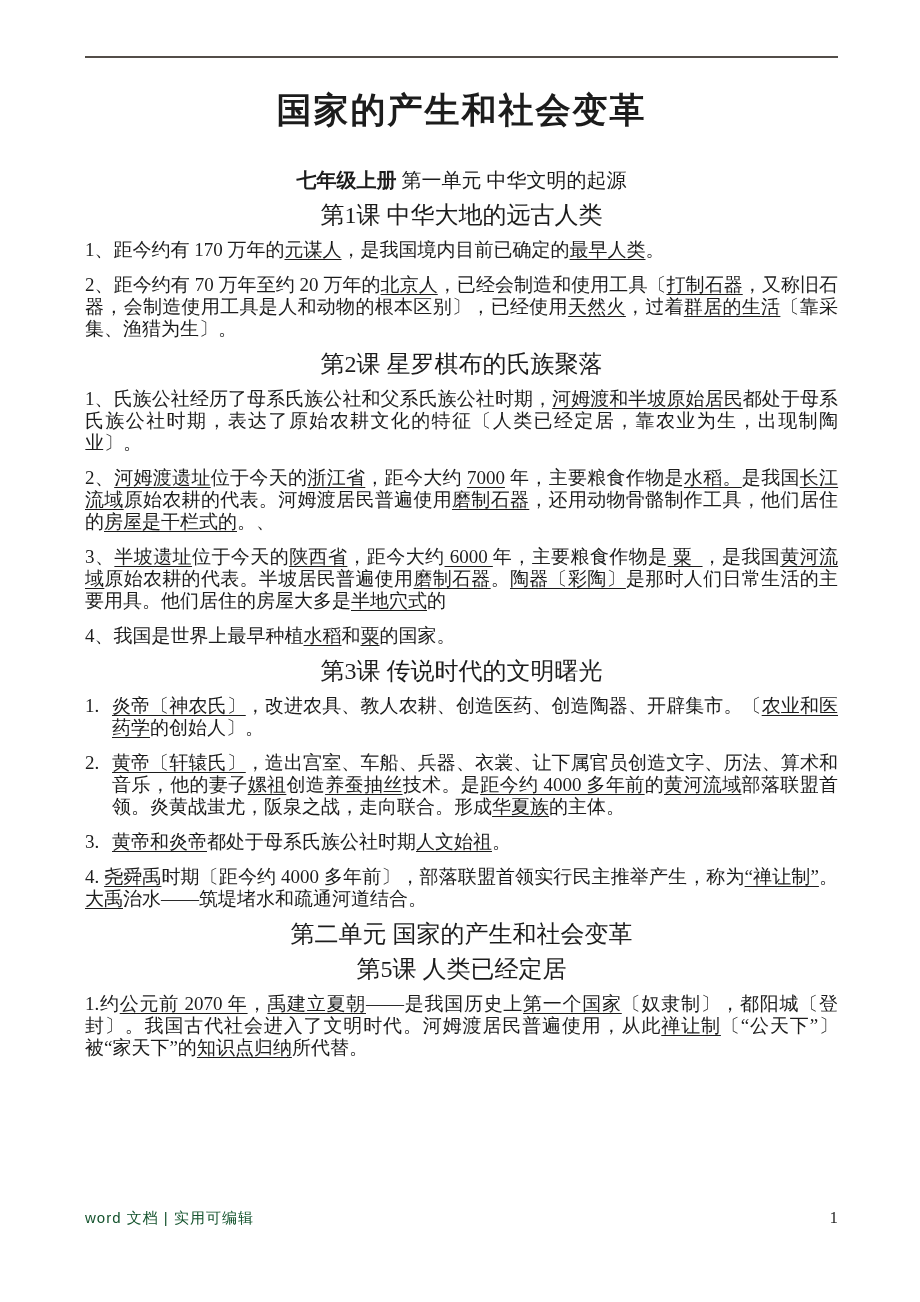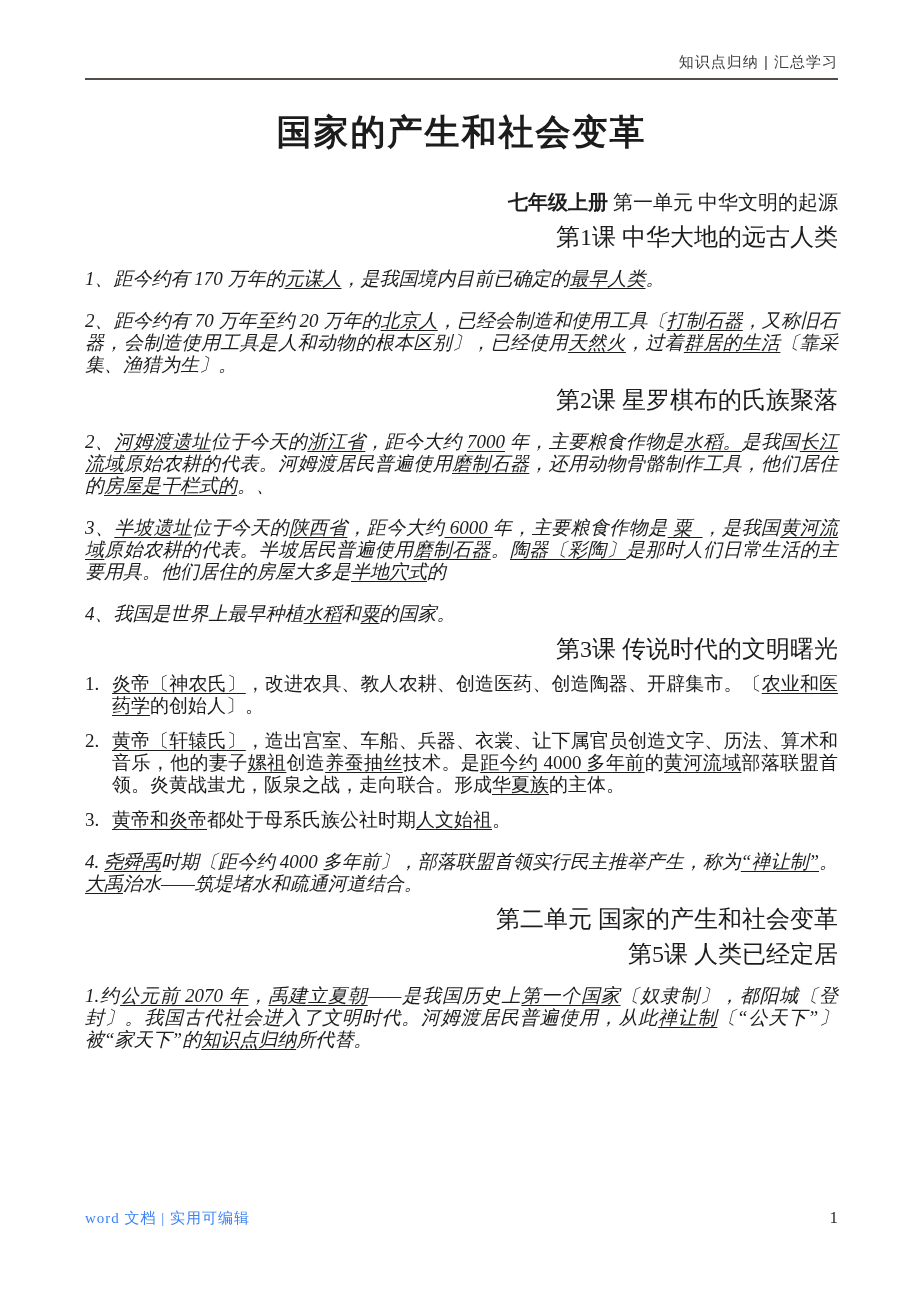"知识点归纳 | 汇总学习" div.header { html: <div> <span>知识点归纳 | 汇总学习</span> </div> -> none }
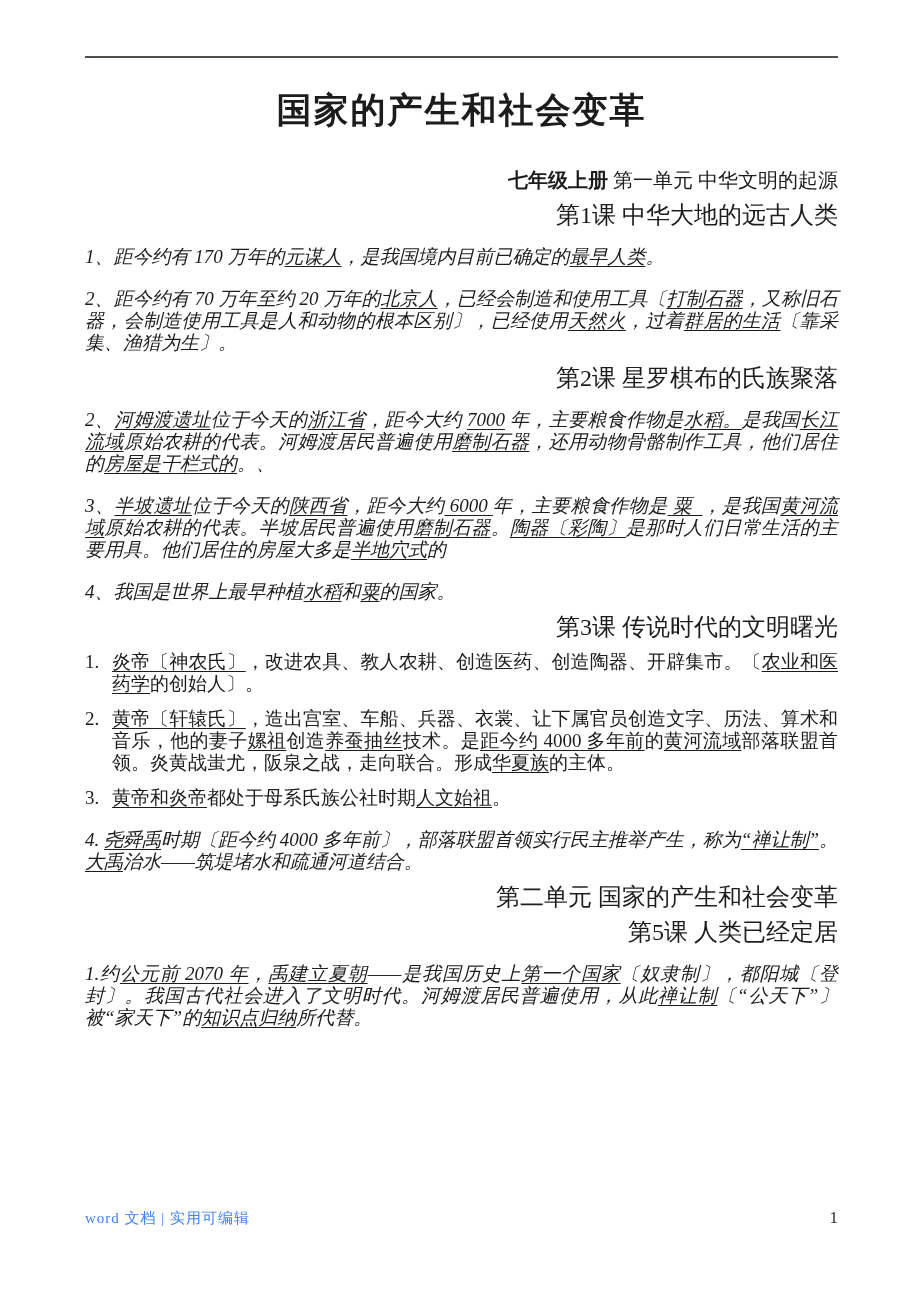"七年级上册 第一单元 中华文明的起源" .subtitle, .heading, .unit-heading { text-align: right -> center }
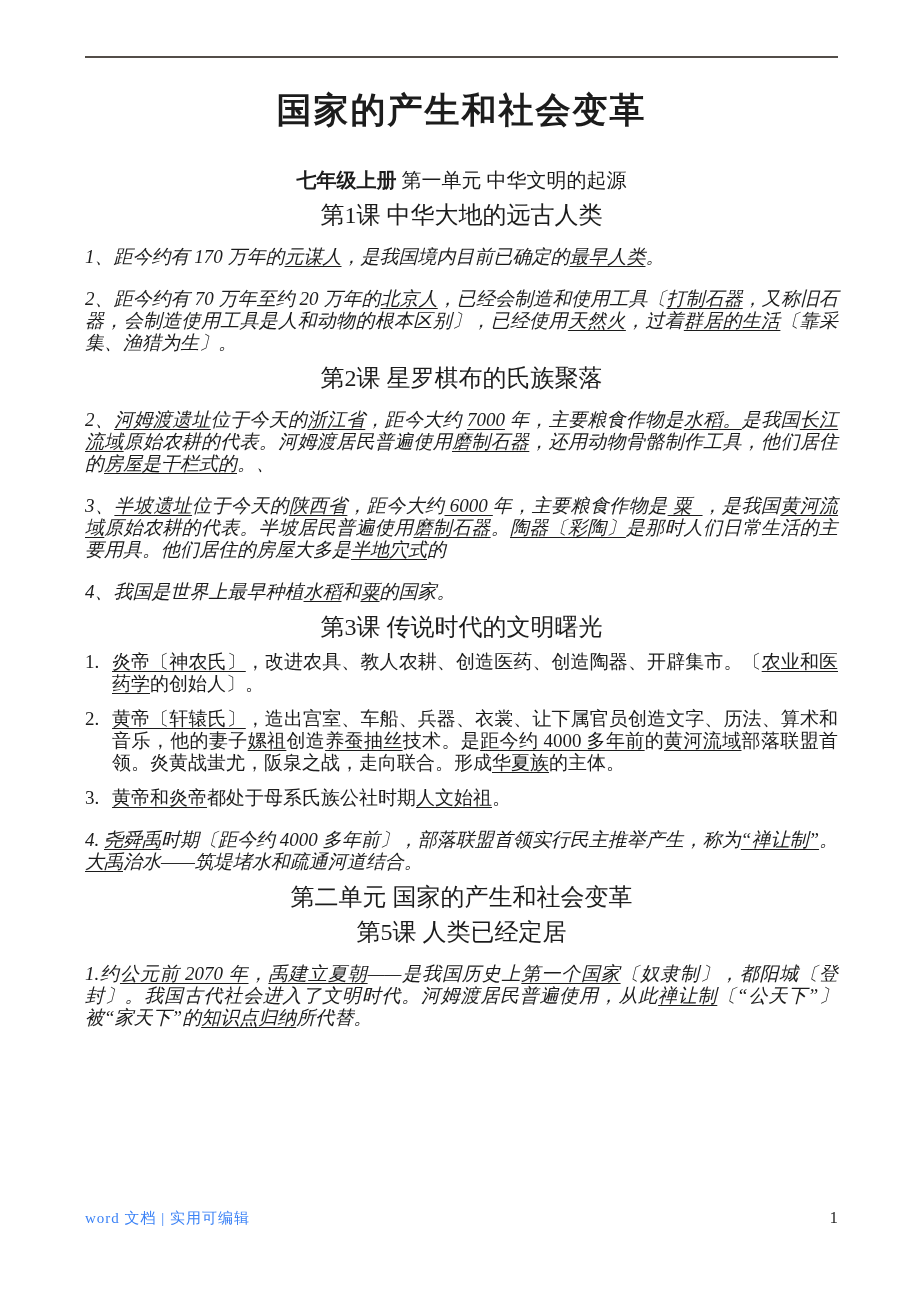"1、距今约有 170 万年的元谋人，是我国境内目前已确定的最早人类。" .para { font-style: italic -> none; margin-top: 20px -> 13px }
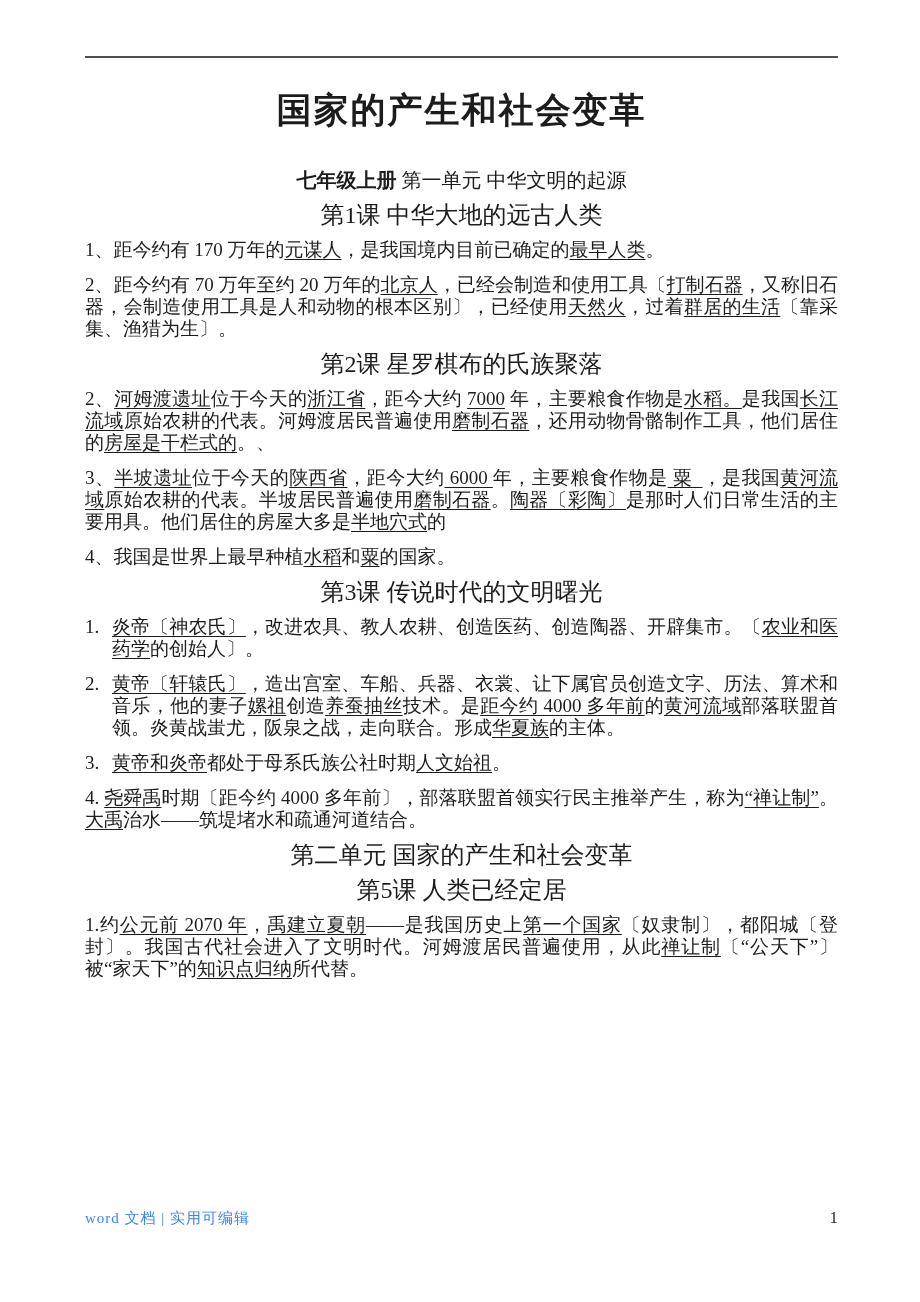"1、氏族公社经历了母系氏族公社和父系氏族公社时期，河姆渡和半坡原始居民都处于母系" div.para { html: none -> <div><span>1、氏族公社经历了母系氏族公社和父系氏族公社时期，</span><span>河姆渡和半坡原始居民</span><span>都处于母系氏族公社时期，表达了原始农耕文化的特征〔人类已经定居，靠农业为生，出现制陶业〕。</span></div> }
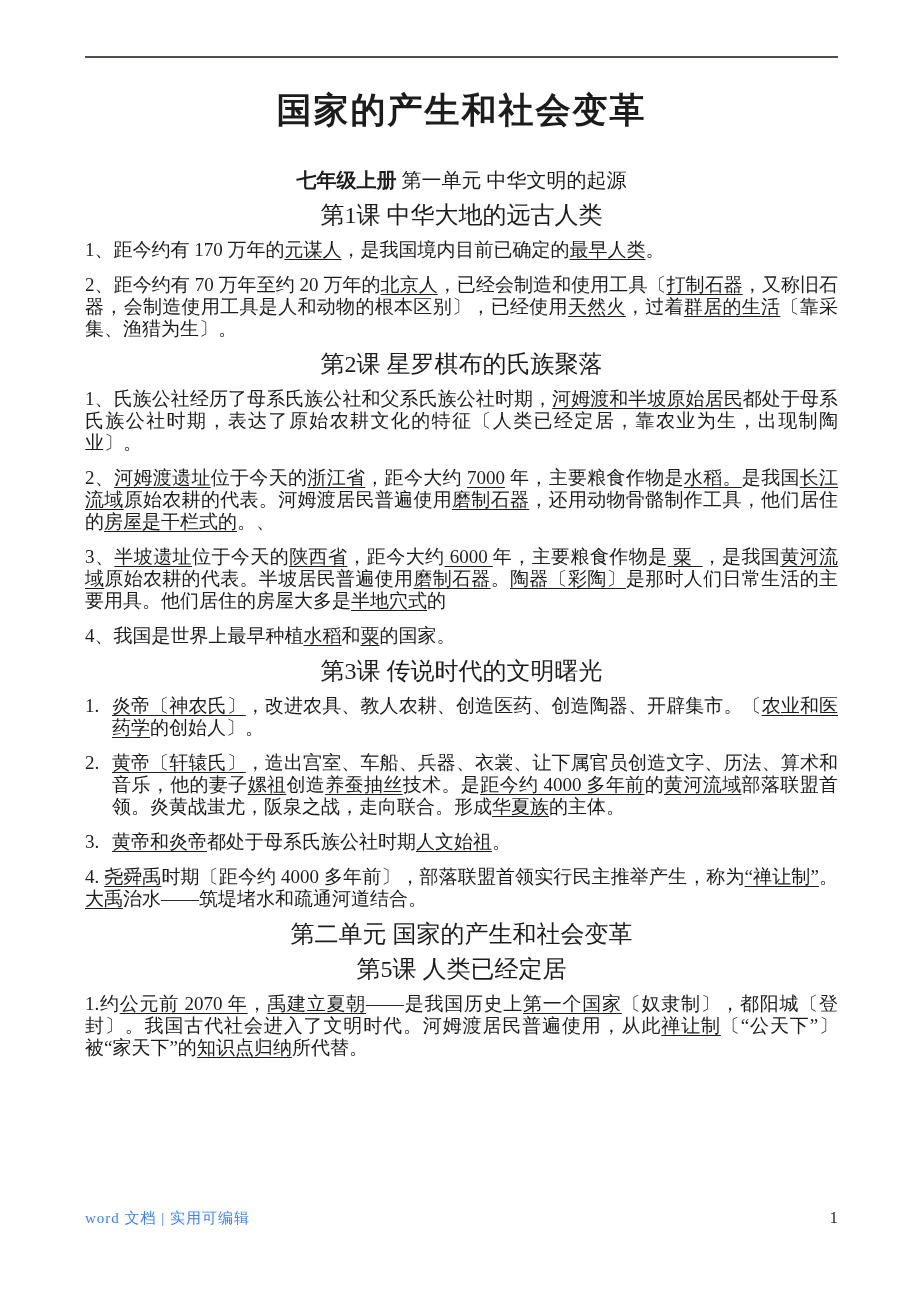"word 文档 | 实用可编辑" .footer .f-left { color: #3b82f6 -> #14532d; font-family: Liberation Serif, serif -> Liberation Sans, sans-serif }
